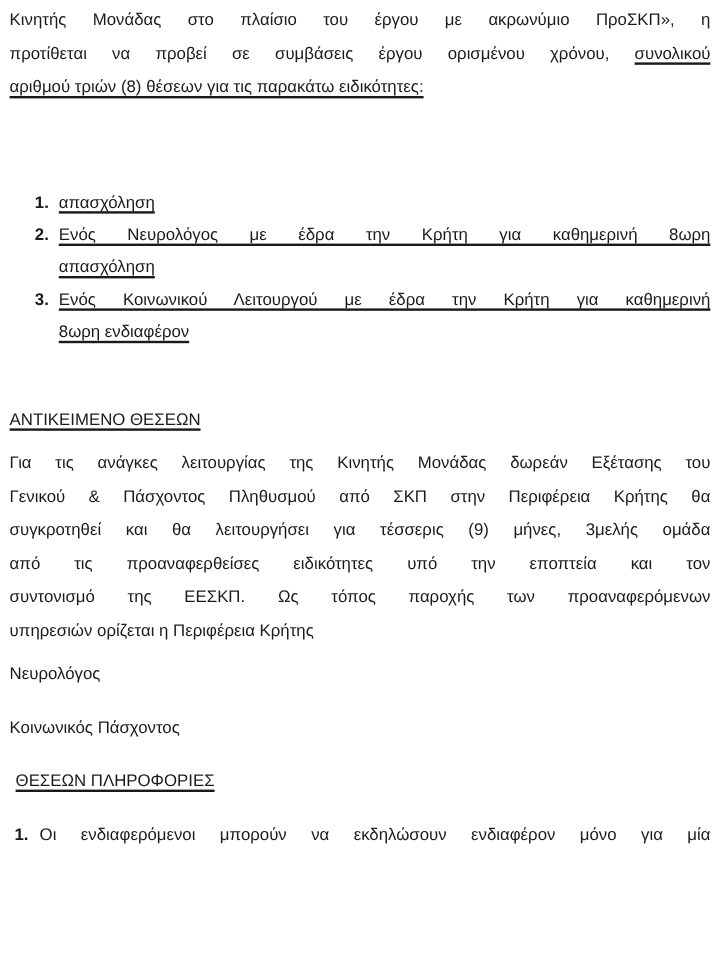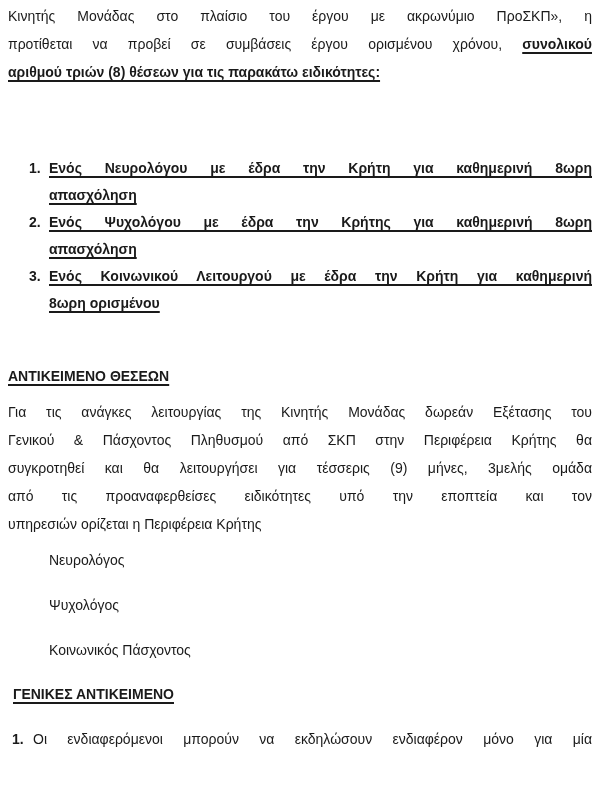"συνολικού" .bu { font-weight: 700 -> 400 }
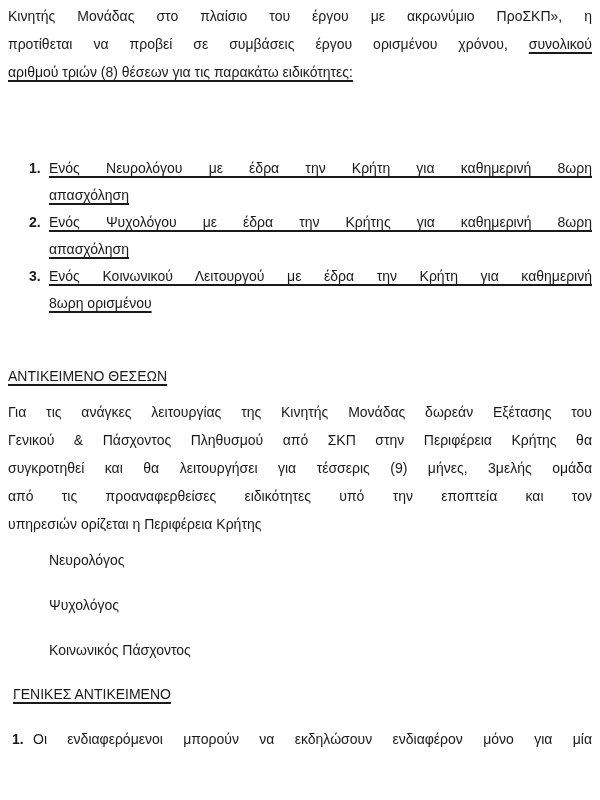"Ενός Νευρολόγου με έδρα την" div.line { html: <div> <span>Ενός Νευρολόγου με έδρα την Κρήτη για καθημερινή 8ωρη</span> </div> -> none }
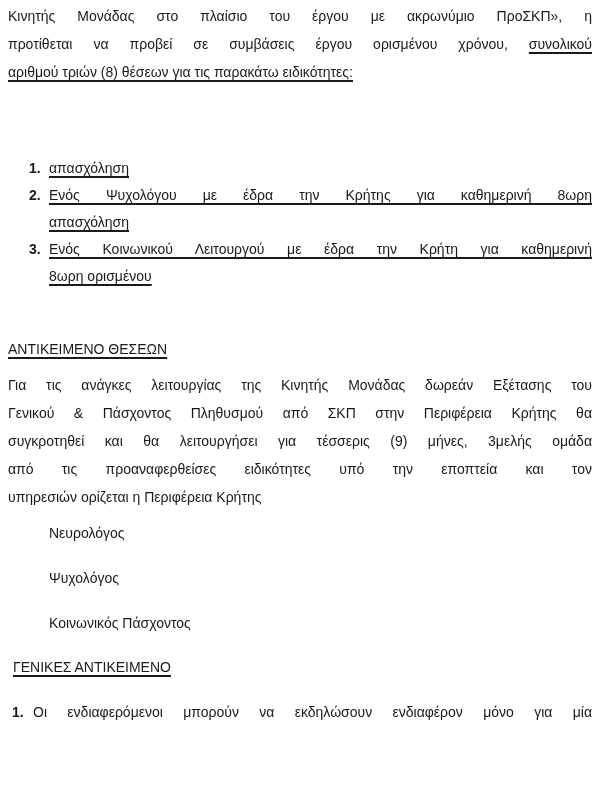"Ενός Ψυχολόγου με έδρα την" span.bu { text: Ψυχολόγου με έδρα την Κρήτης -> Νευρολόγος με έδρα την Κρήτη }
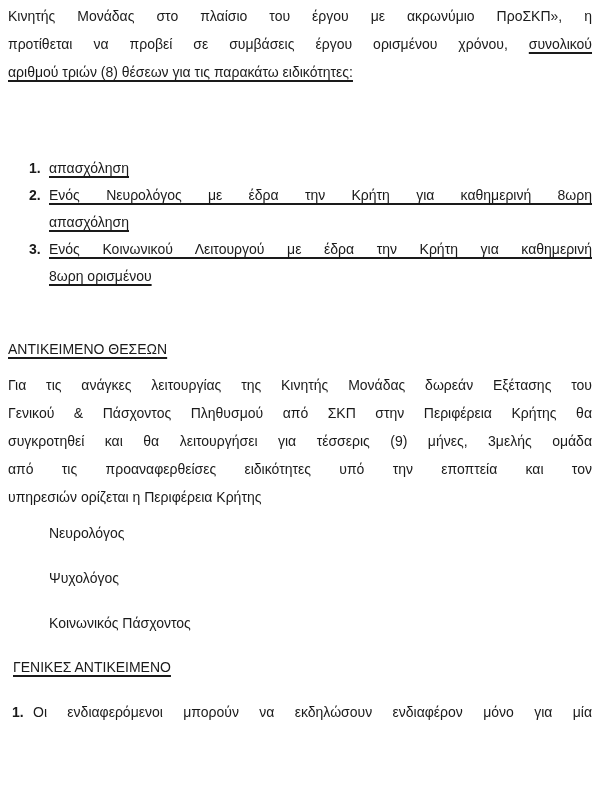"8ωρη ορισμένου" span.bu { text: ορισμένου -> ενδιαφέρον }
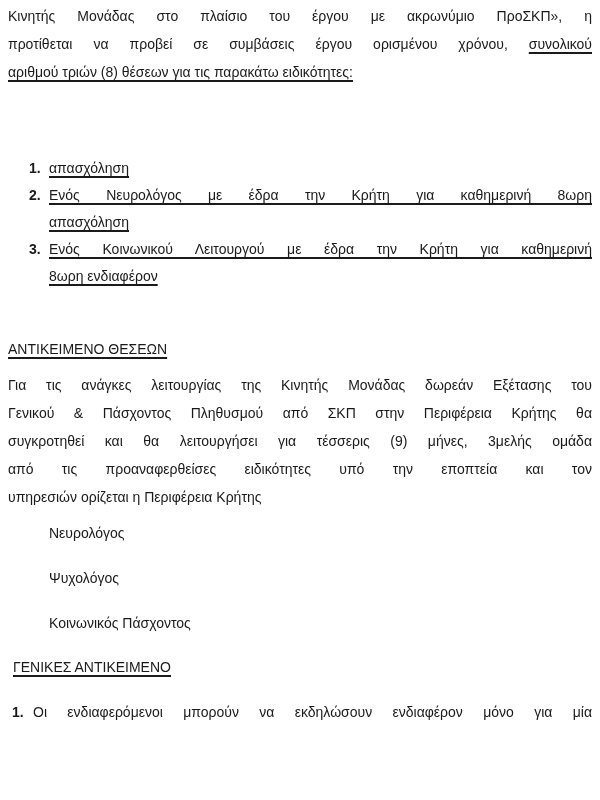"συντονισμό της ΕΕΣΚΠ. Ως τόπος" div.line { html: none -> <div> <span>συντονισμό της ΕΕΣΚΠ. Ως τόπος παροχής των προαναφερόμενων</span> </div> }
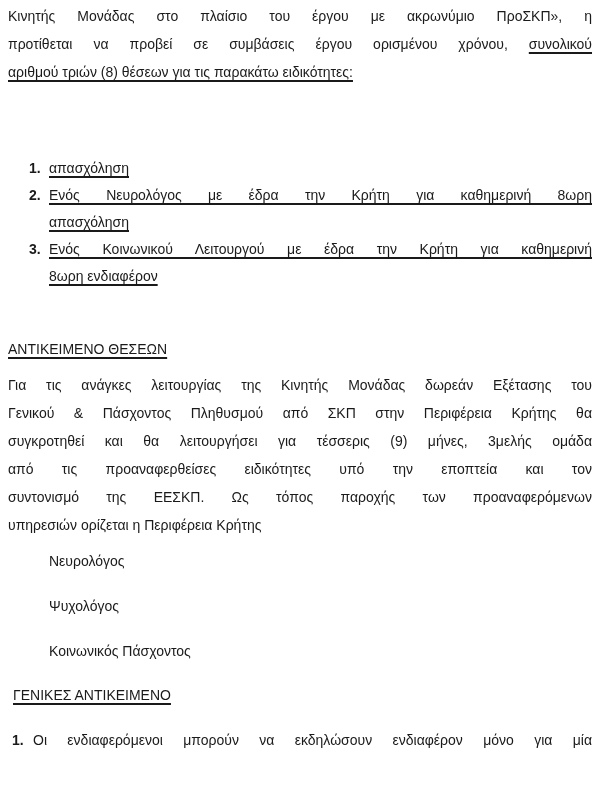"Νευρολόγος" .spec { margin-left: 41px -> none }
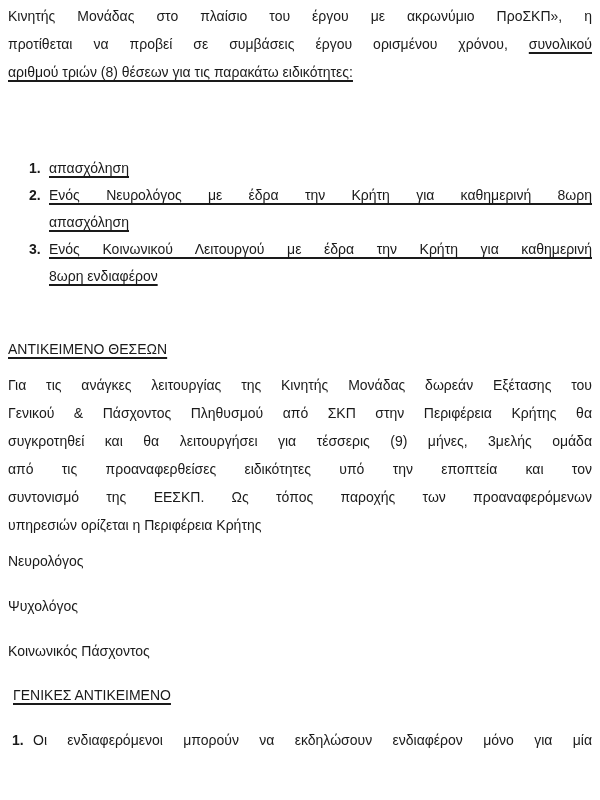"Ψυχολόγος" div.spec { html: <div> <span>Ψυχολόγος</span> </div> -> none }
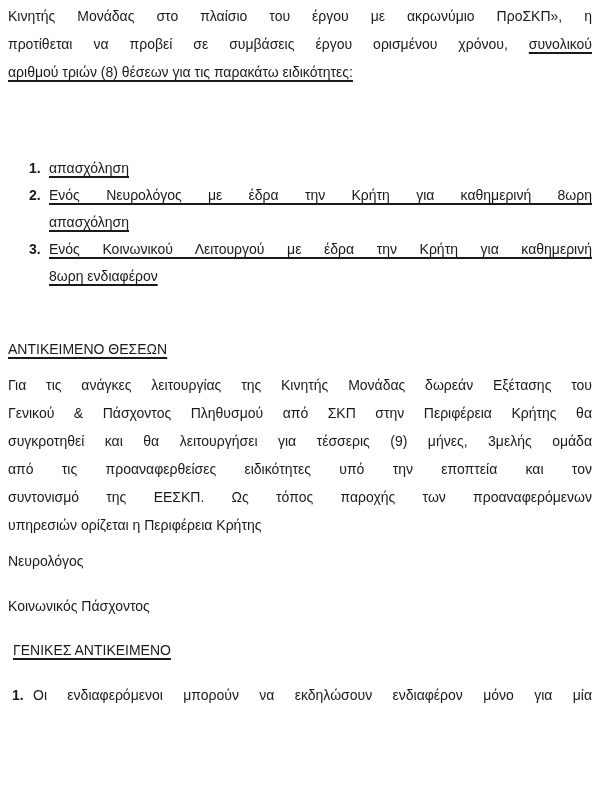"ΓΕΝΙΚΕΣ ΑΝΤΙΚΕΙΜΕΝΟ" span.bu { text: ΓΕΝΙΚΕΣ ΑΝΤΙΚΕΙΜΕΝΟ -> ΘΕΣΕΩΝ ΠΛΗΡΟΦΟΡΙΕΣ }
